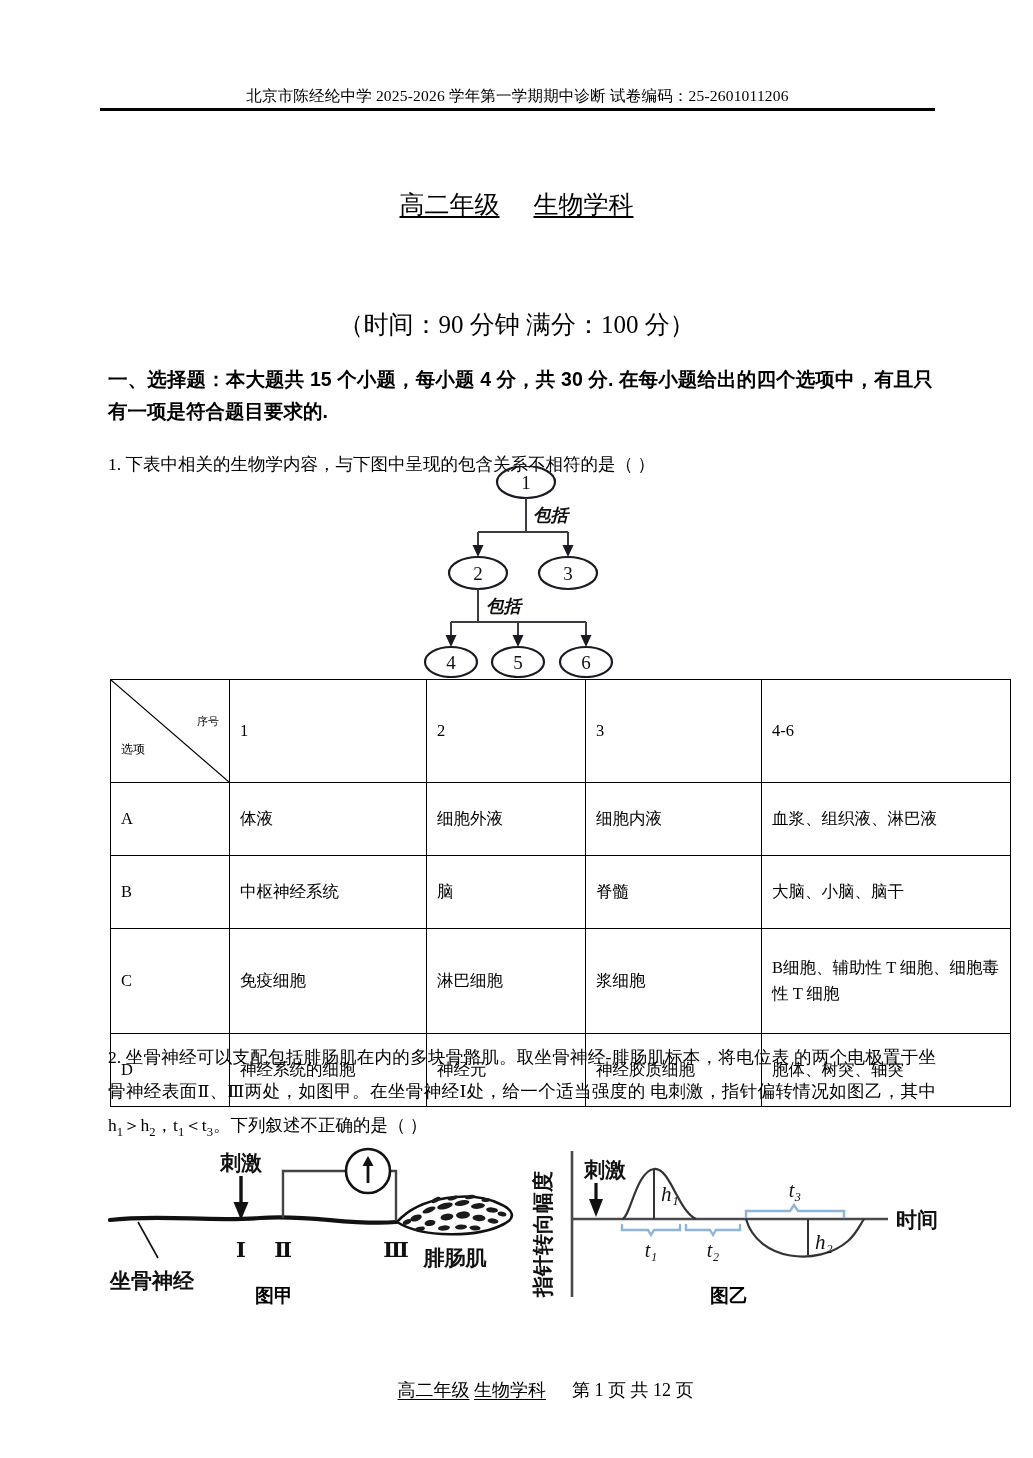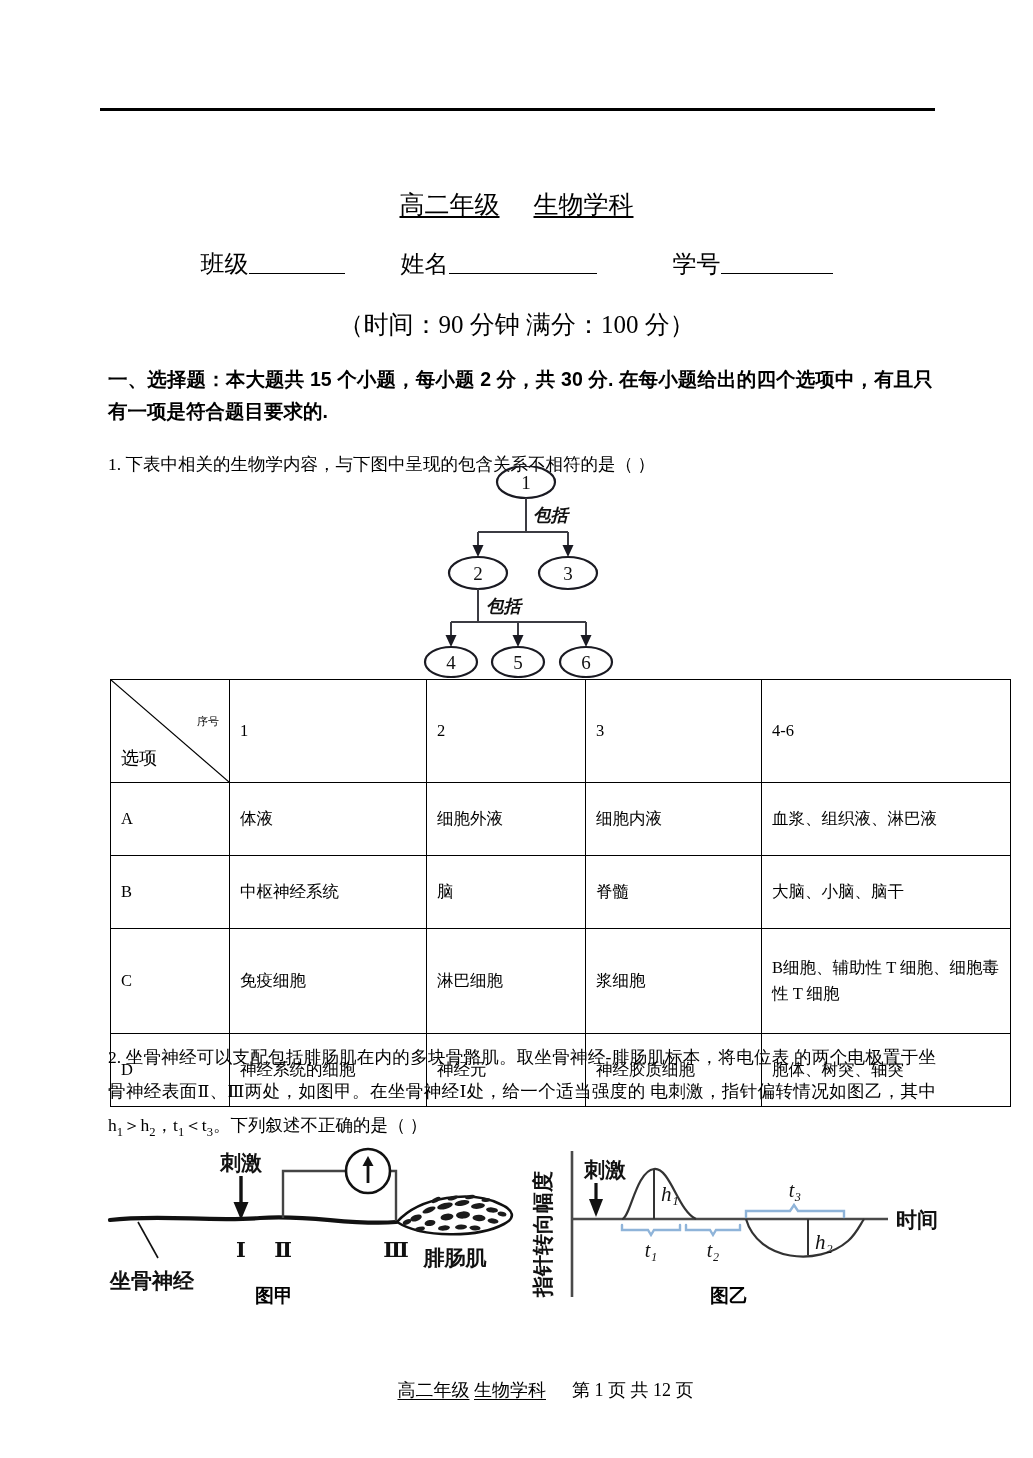"北京市陈经纶中学 2025-2026 学年第一学期期中诊断" div.run-head { html: none -> <div>北京市陈经纶中学 2025-2026 学年第一学期期中诊断 试卷编码：25-2601011206</div> }
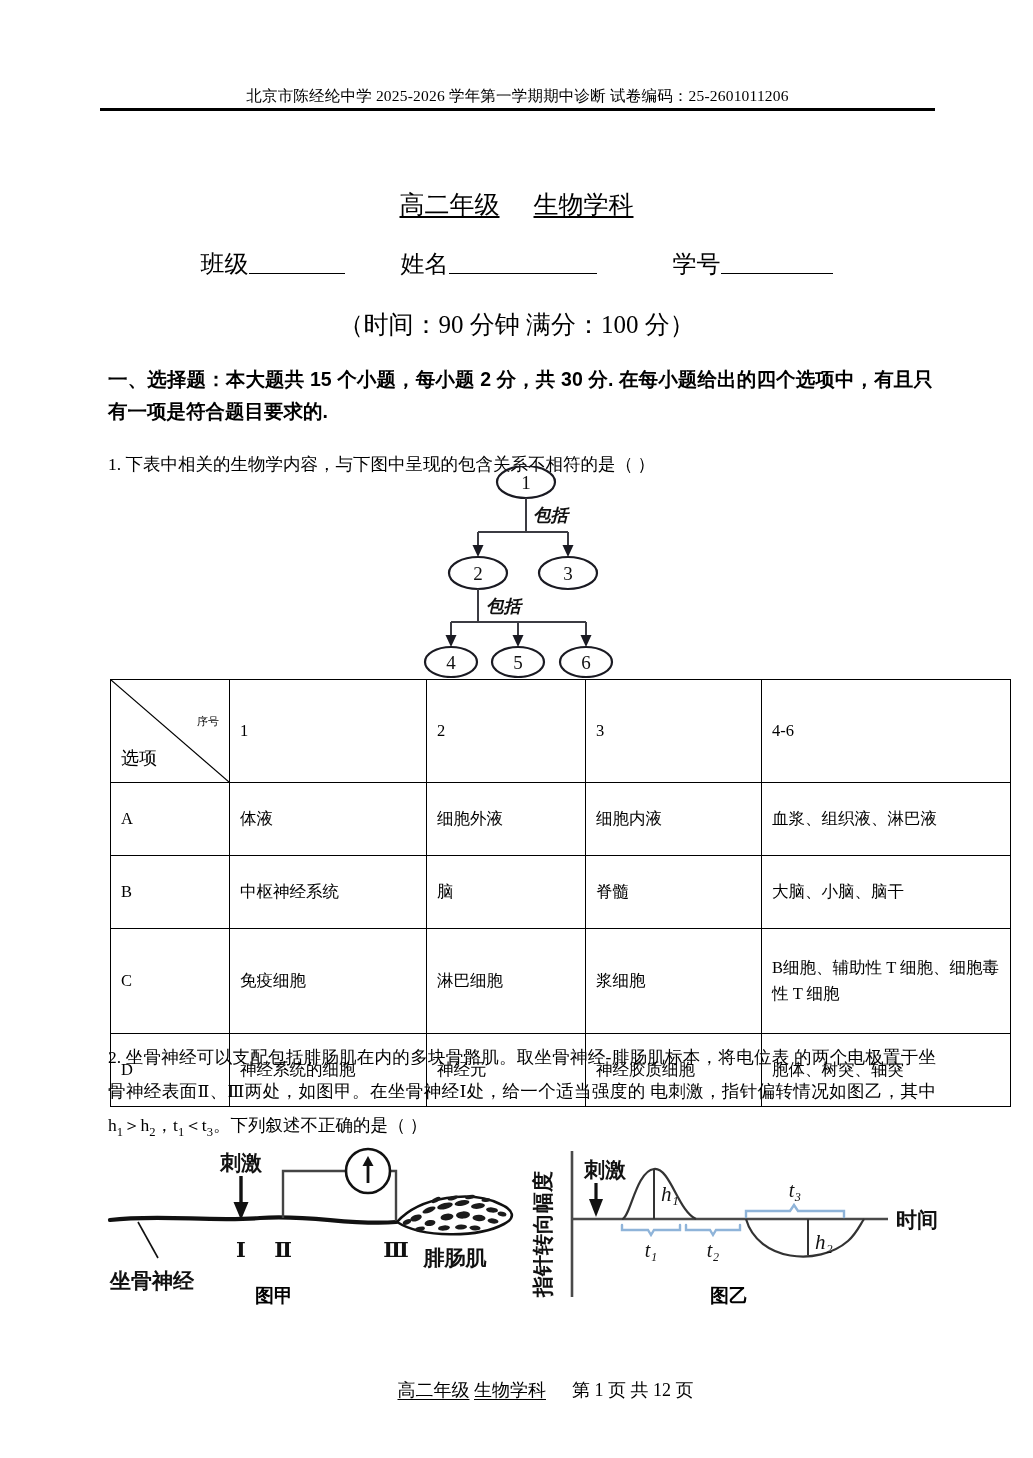"班级 姓名 学号" div.fields { html: <div> <span><span>班级</span><span></span></span><span></span><span><span>姓名</span><span></span></span><span></span><span><span>学号</span><span></span></span> </div> -> none }
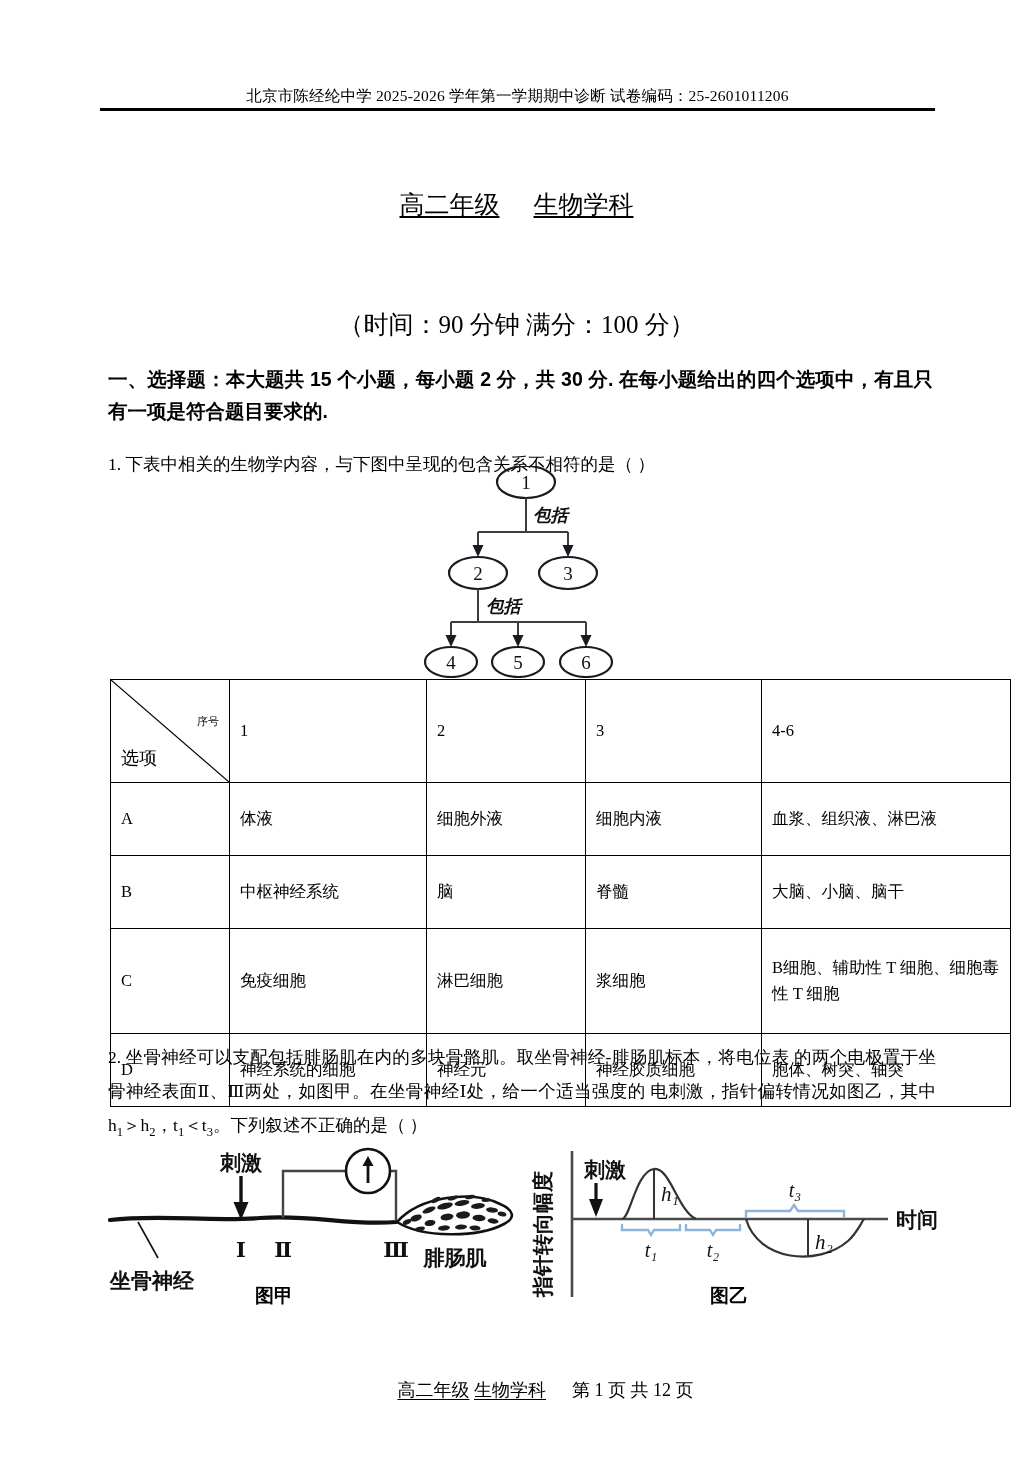"一、选择题：本大题共 15 个小题，每小题 2 分，共" div.sec-head { text: 2 -> 4 }
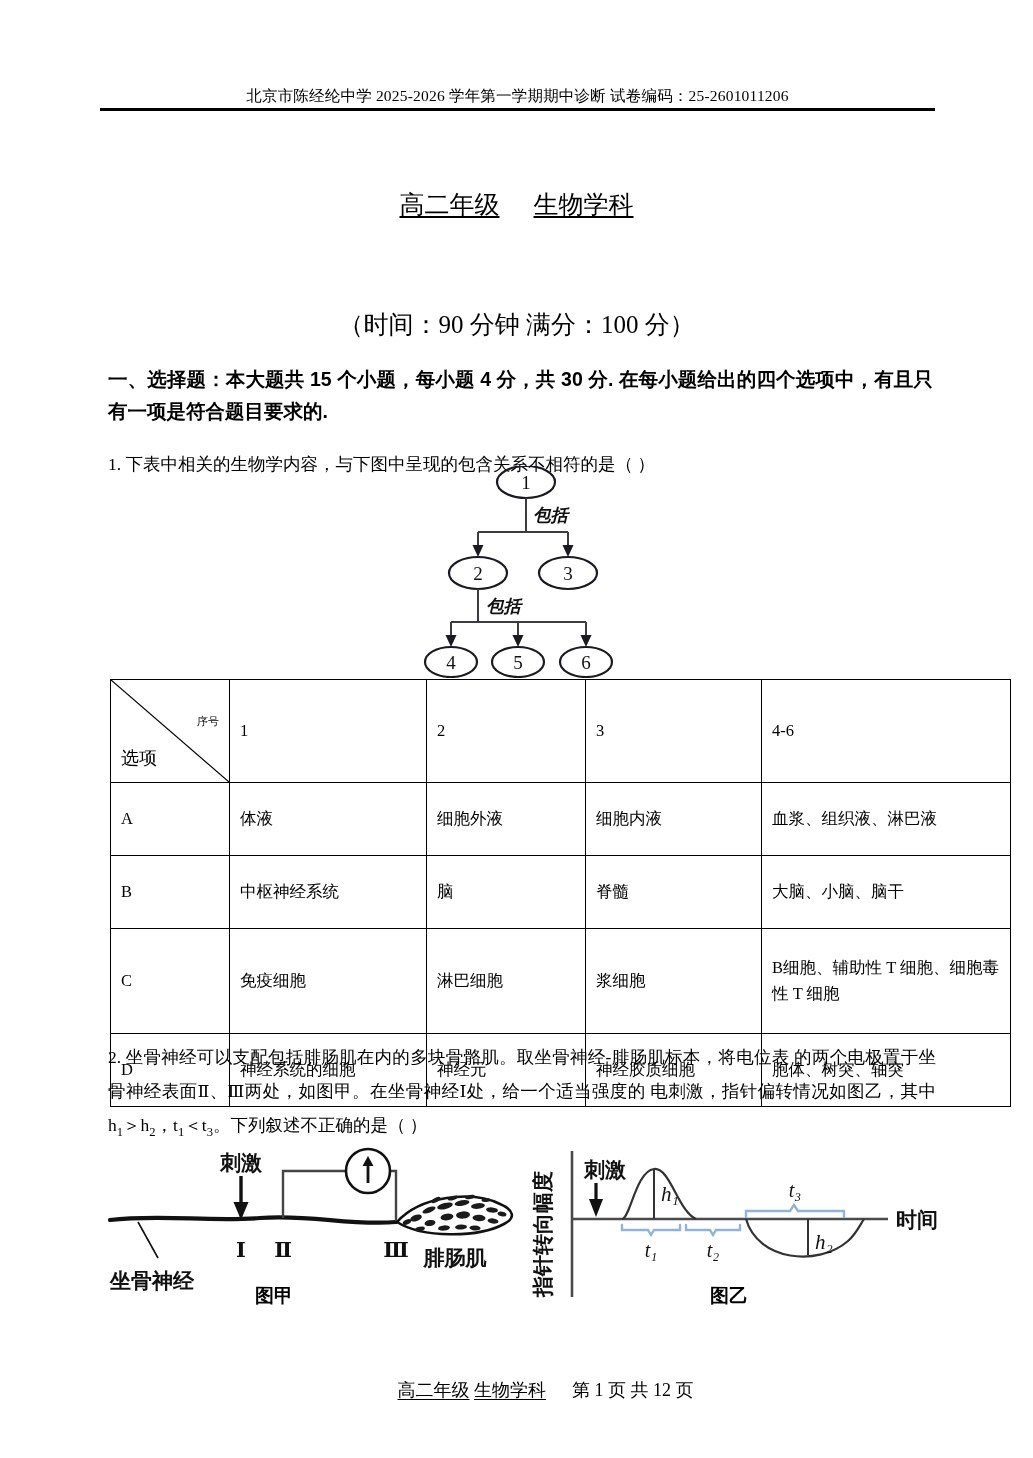"选项" .hdr-cell .lbl-b { bottom: 9px -> 23px; font-size: 18px -> 12px }
